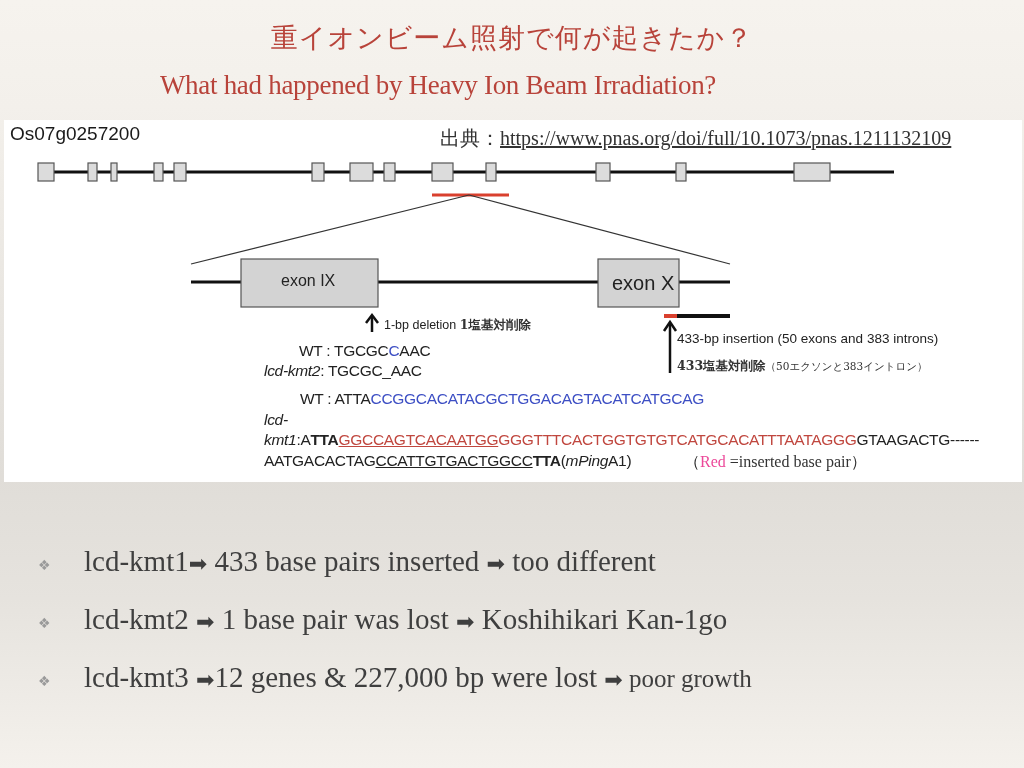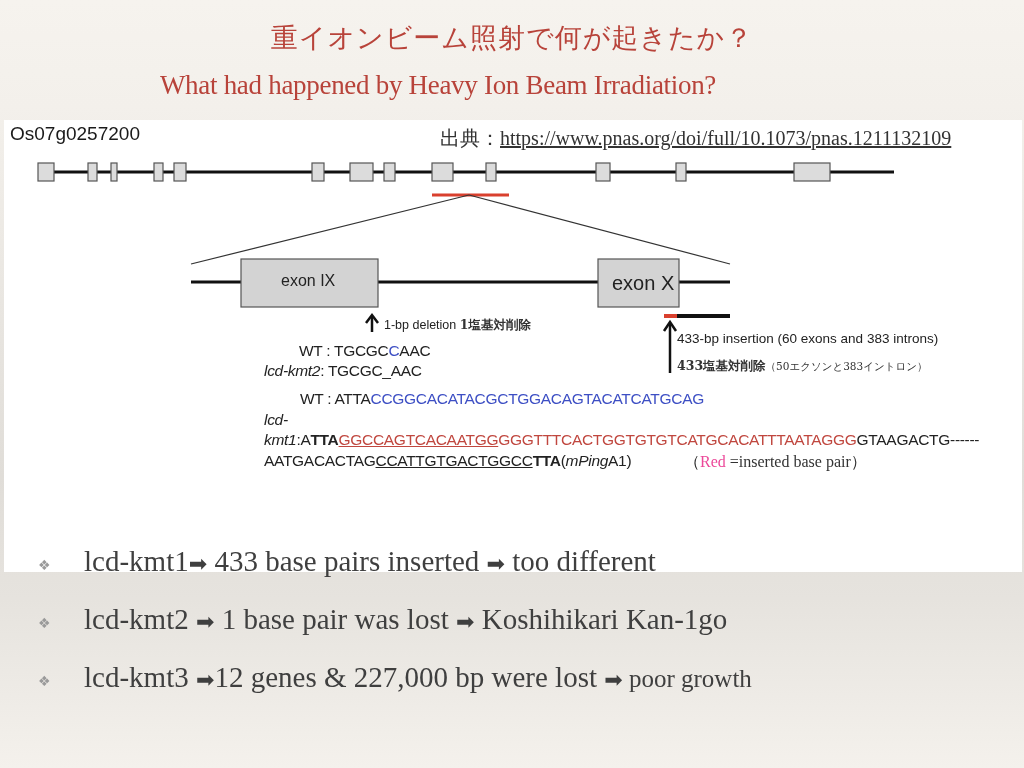"Os07g0257200" .figure { height: 452px -> 362px }
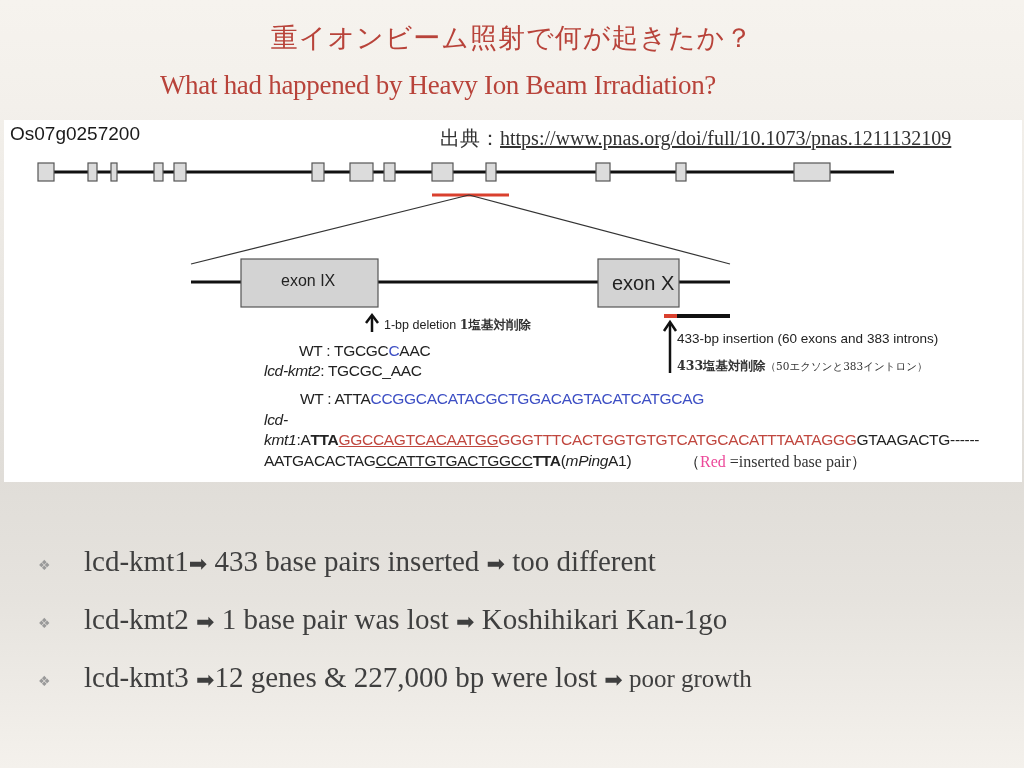"433-bp insertion (60 exons and" div.lbl { text: 60 -> 50 }
